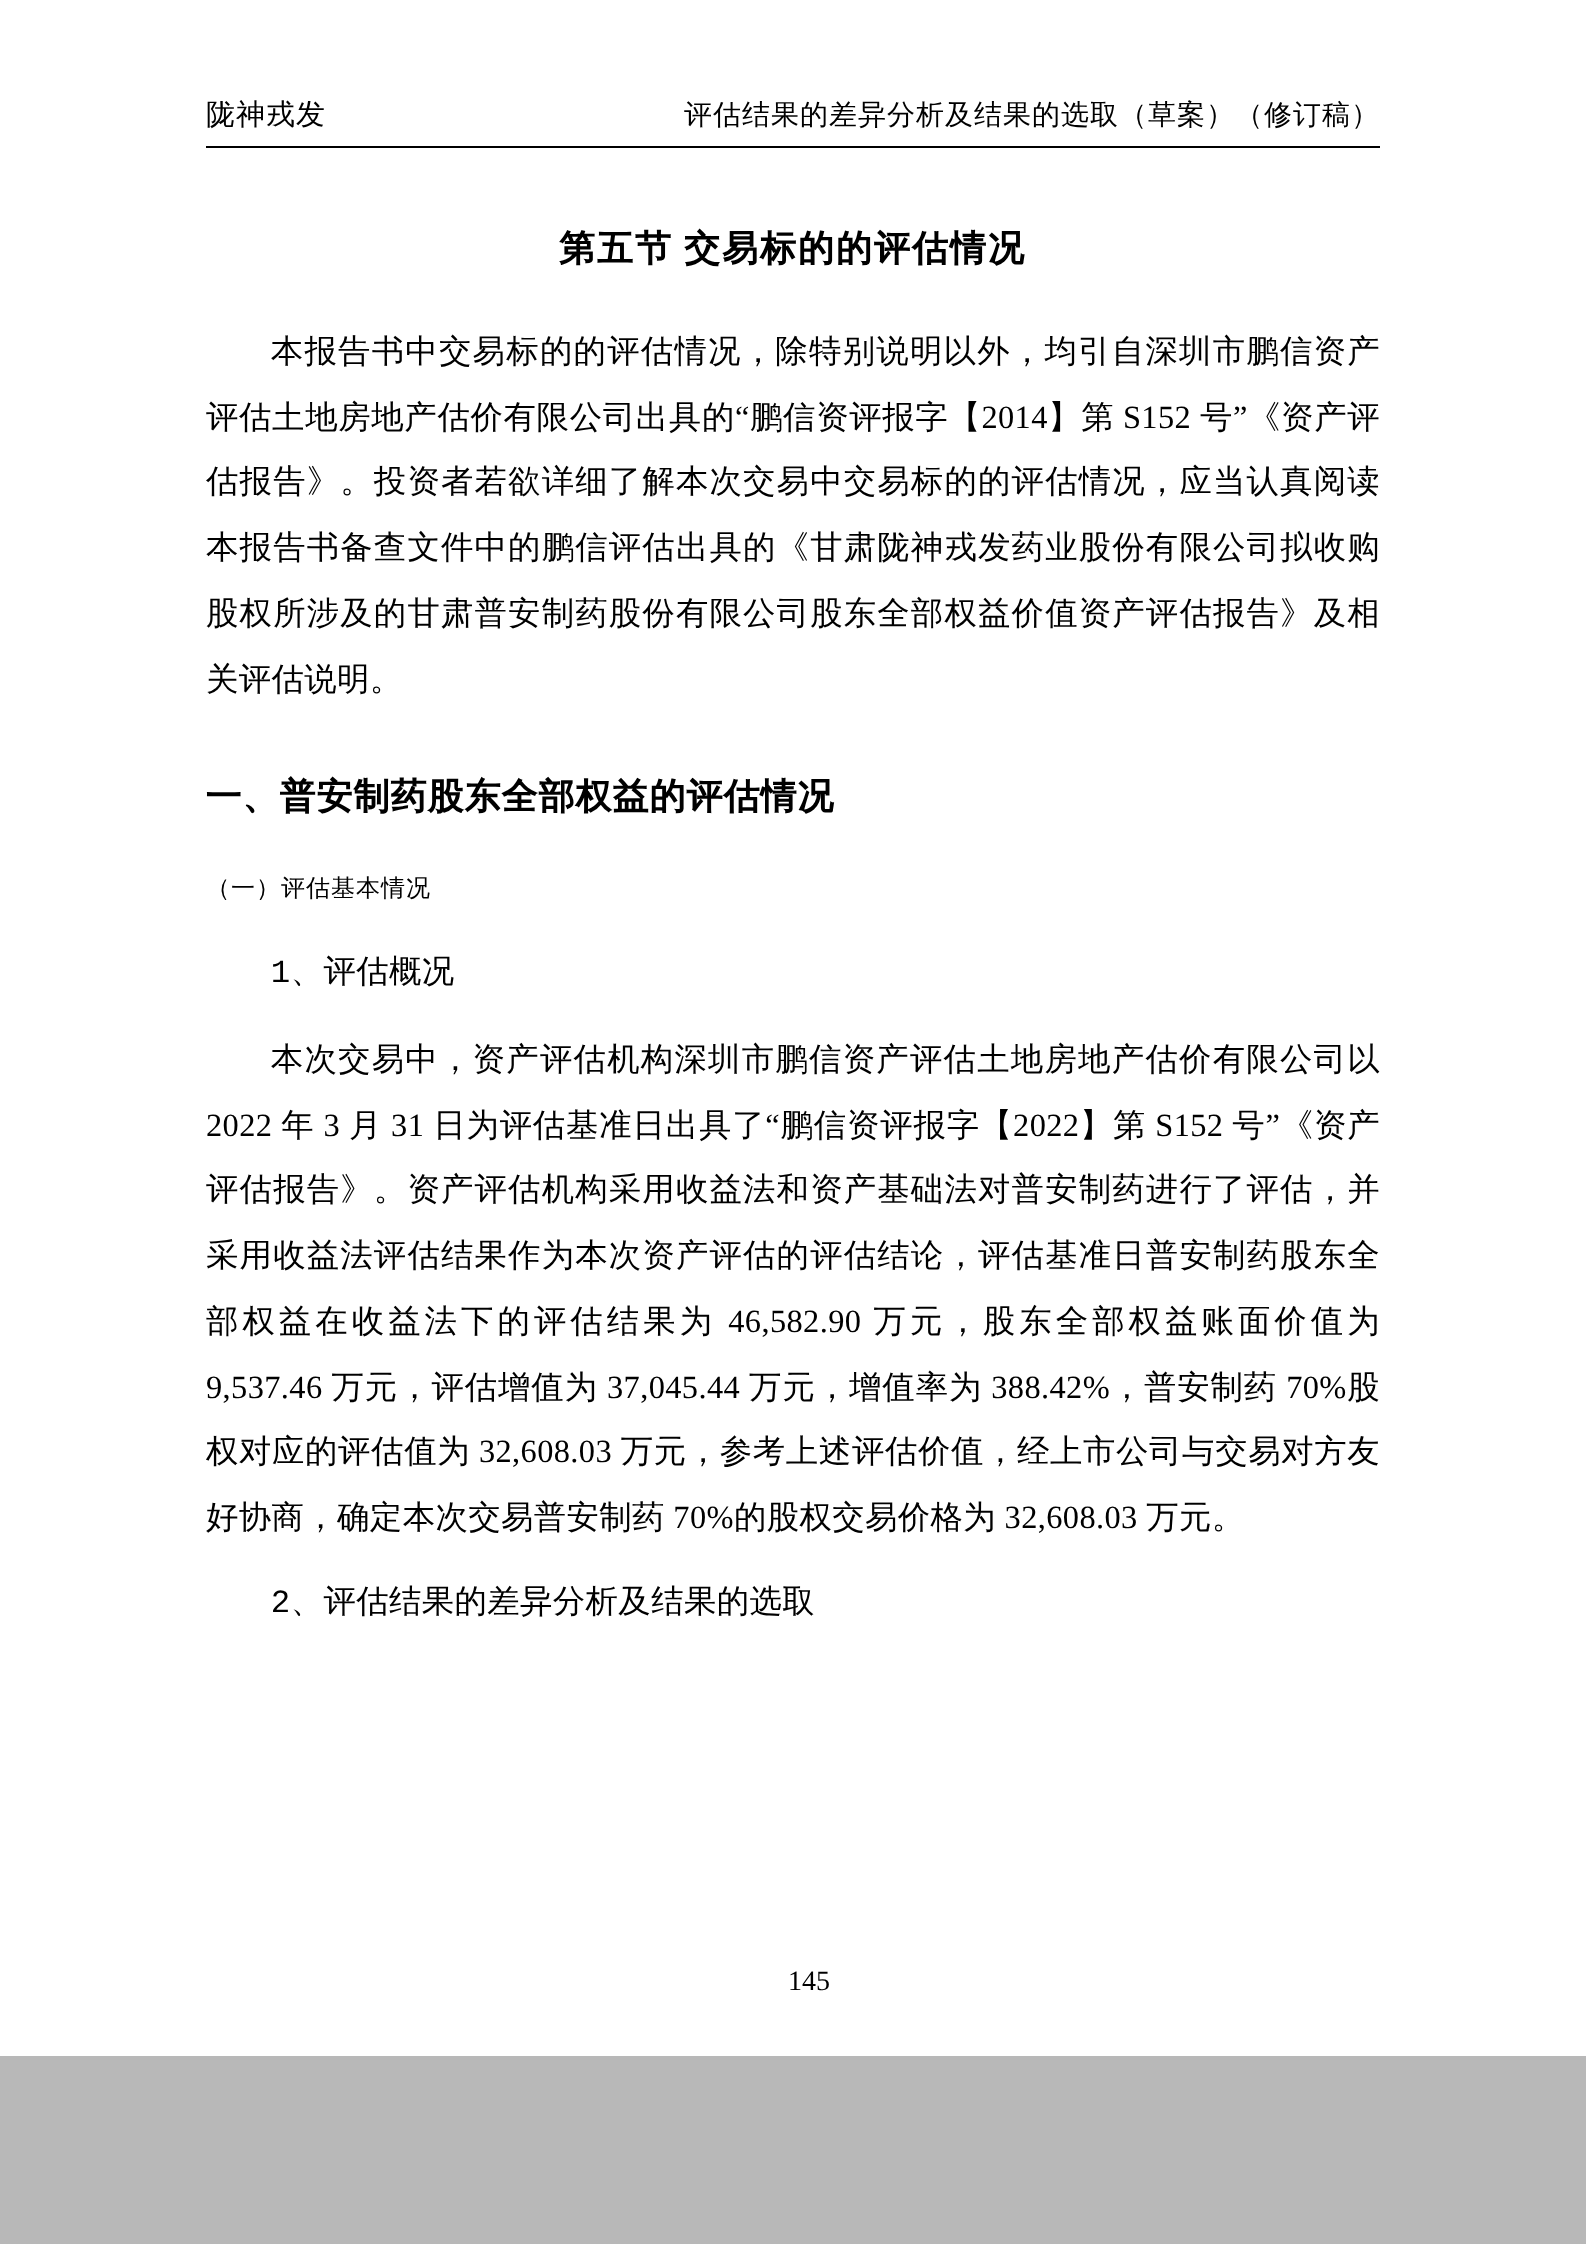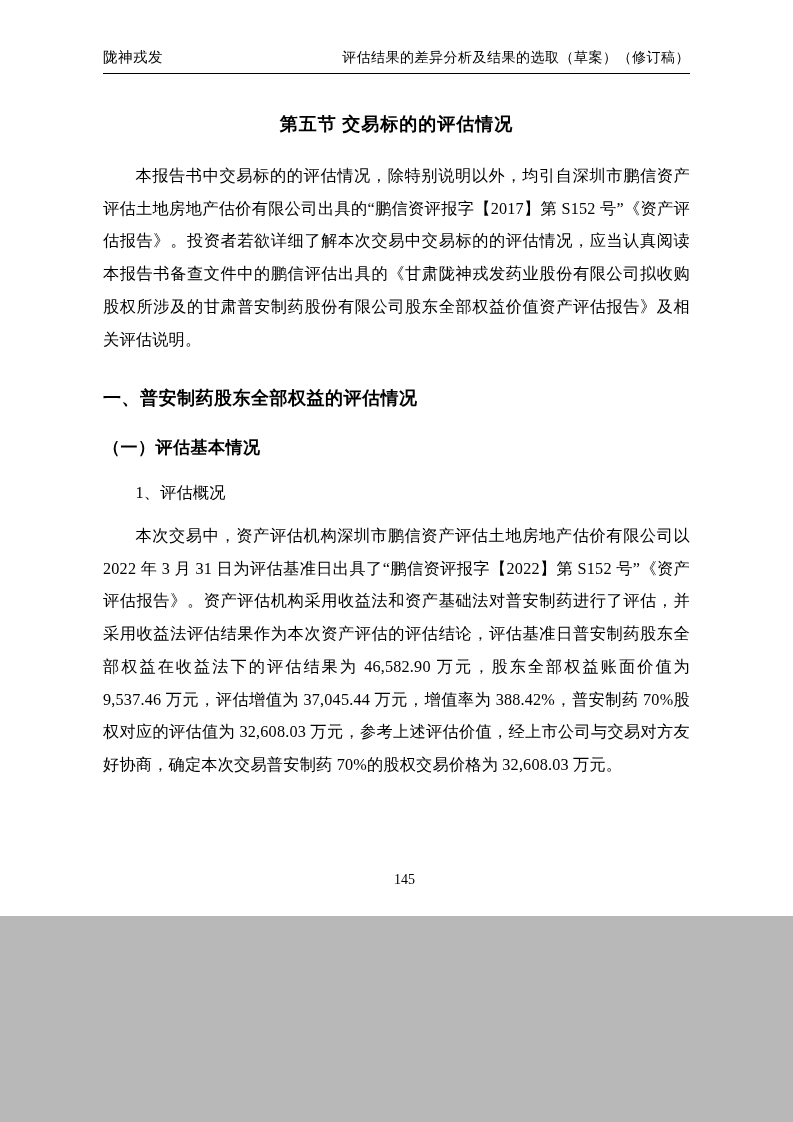"陇神戎发" .page { height: 916px -> 1028px }
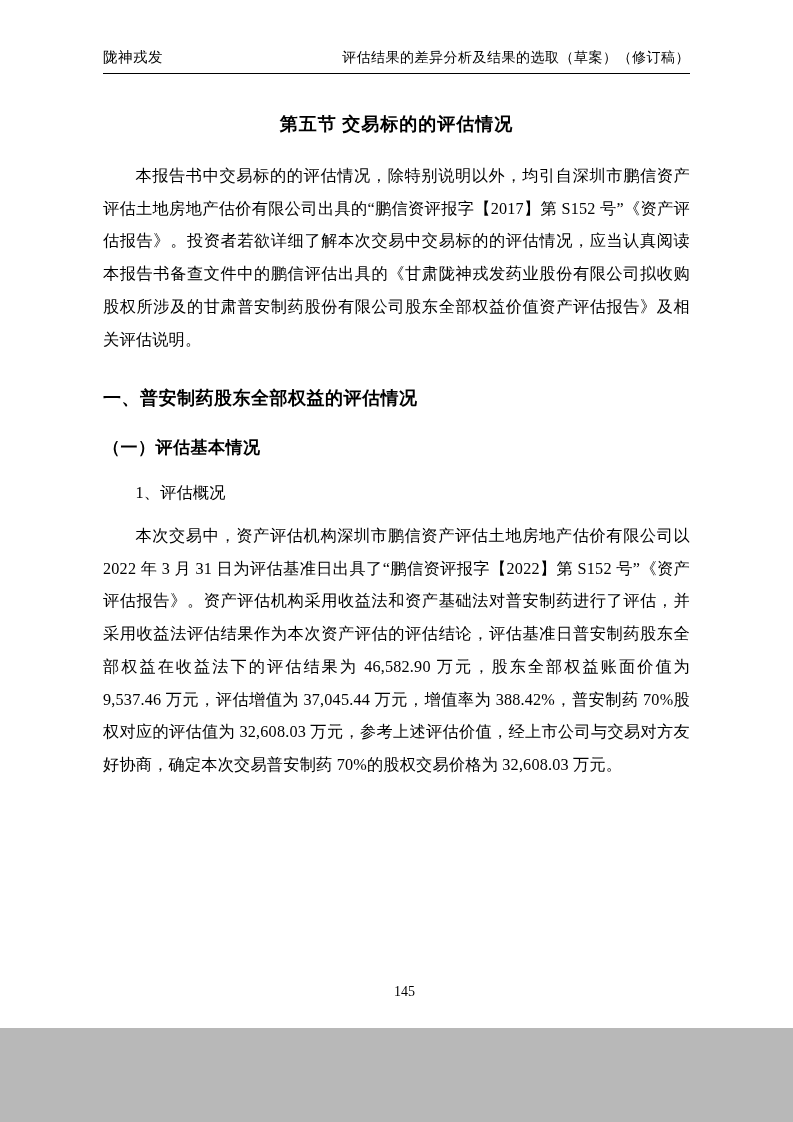"本报告书中交易标的的评估情况，除特别说明以外，均引自深圳市鹏信资产评估土地房地产" p.para { text: 2017 -> 2014 }
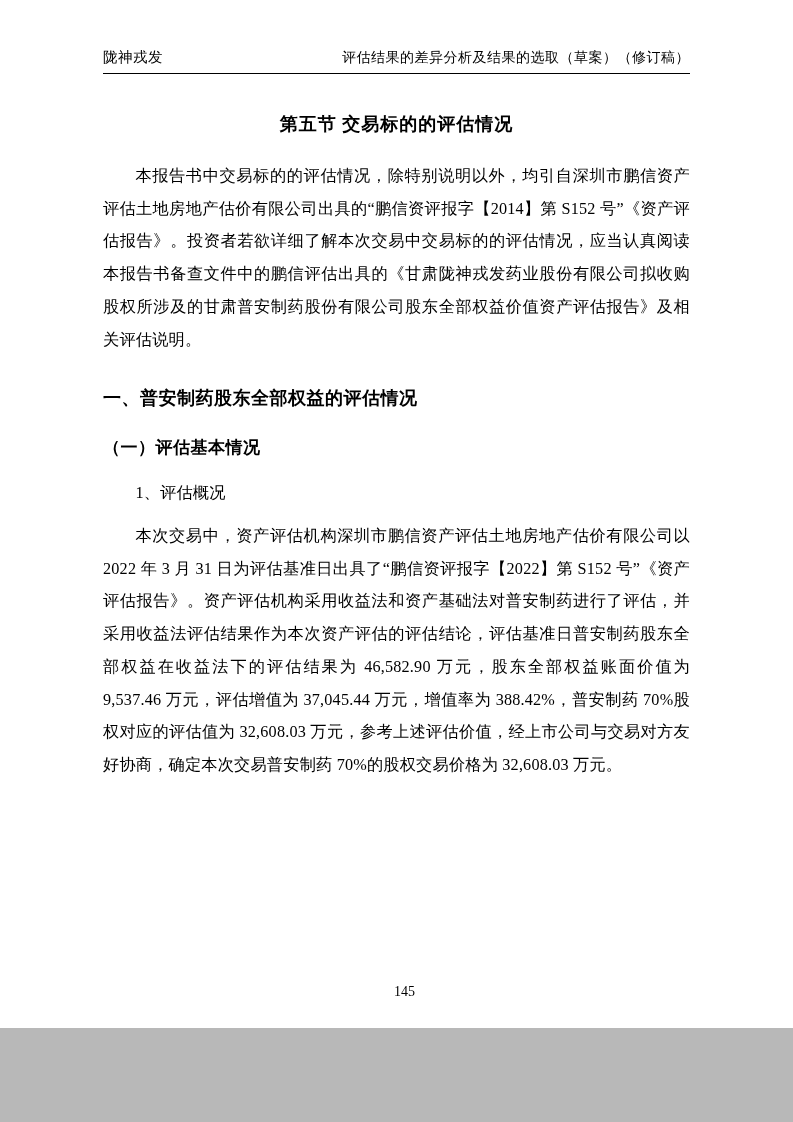"（一）评估基本情况" h3.heading-2 { font-size: 17px -> 12px; font-weight: bold -> normal }
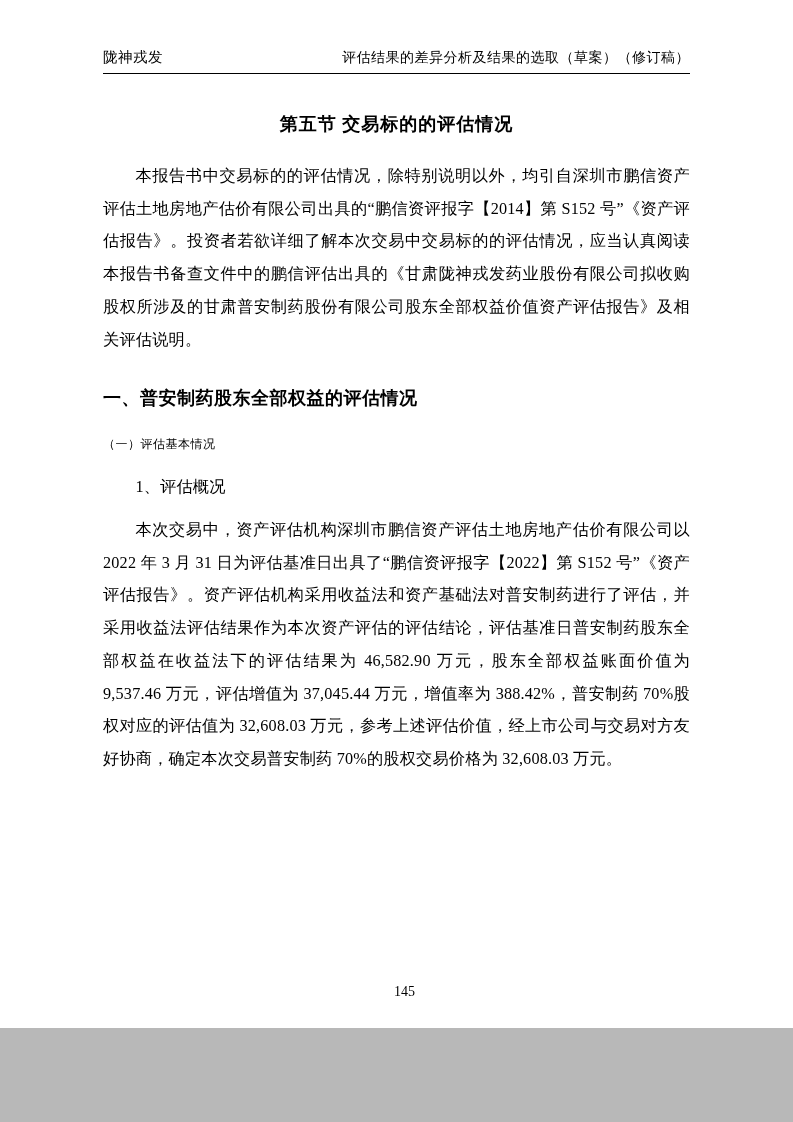"1、评估概况" p.list-item { font-family: none -> Liberation Mono, monospace }
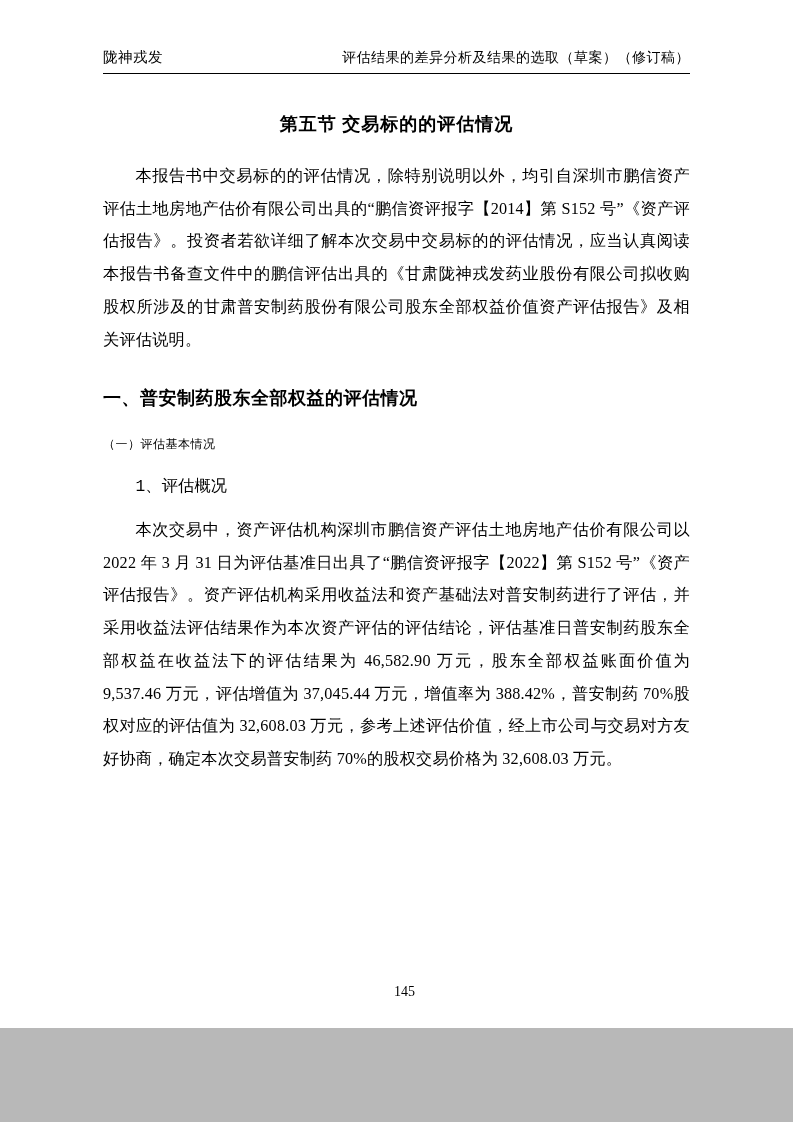"2、评估结果的差异分析及结果的选取" p.list-item { html: none -> <p>2、评估结果的差异分析及结果的选取</p> }
